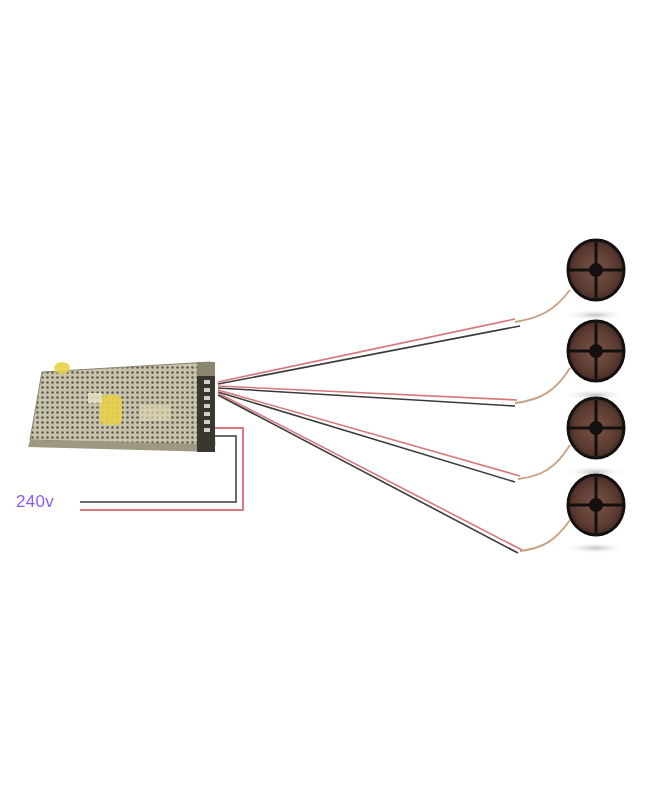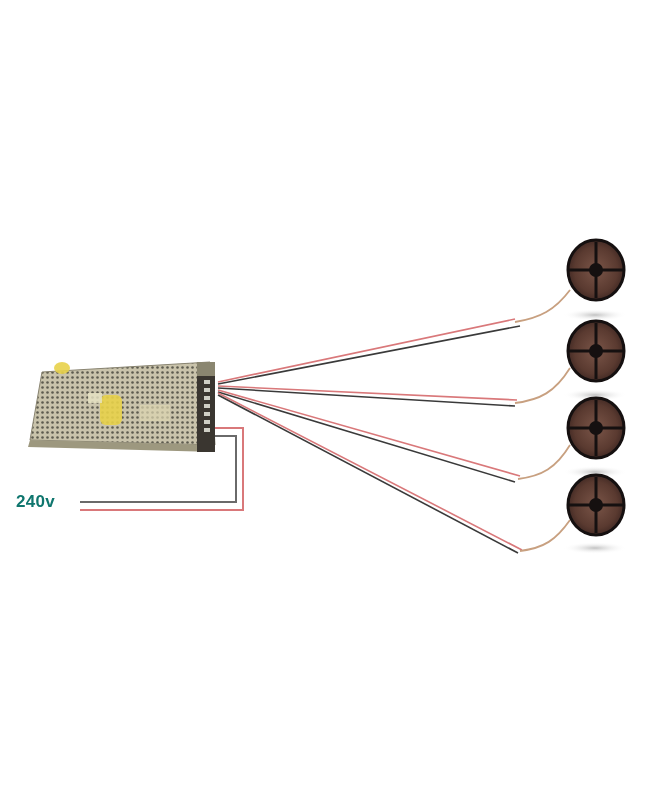"240v" .label-240v { color: #0f766e -> #8b5cf6; font-weight: bold -> normal }
